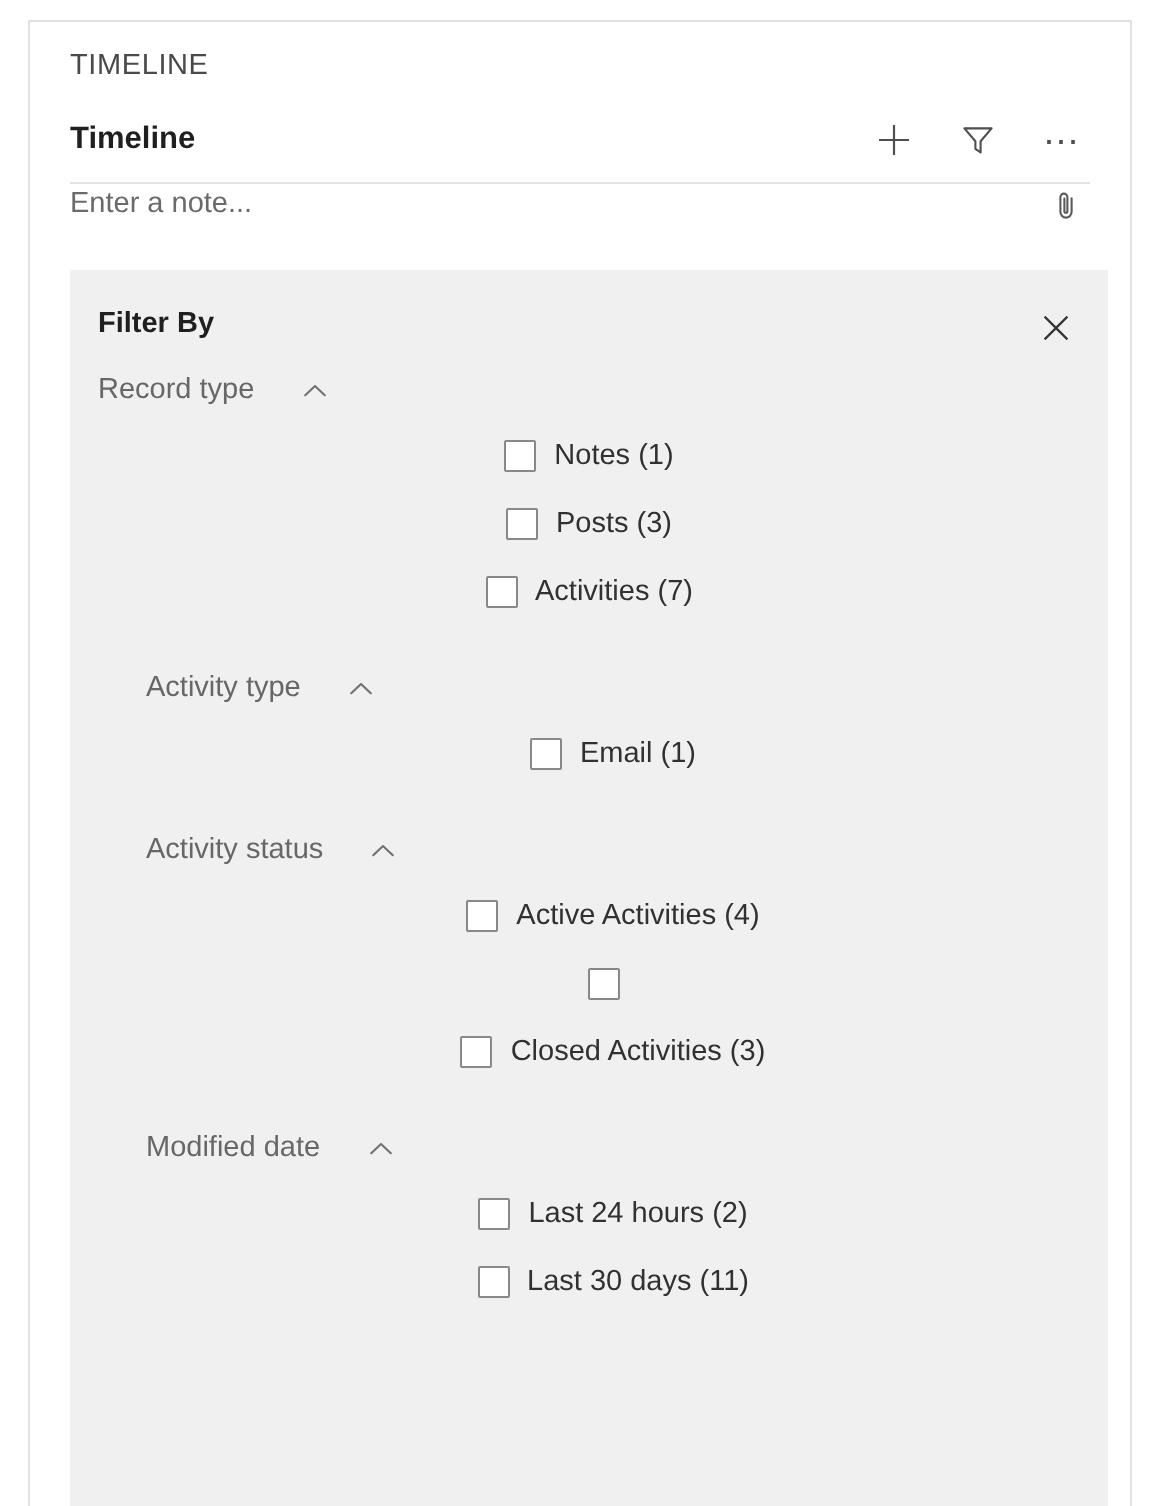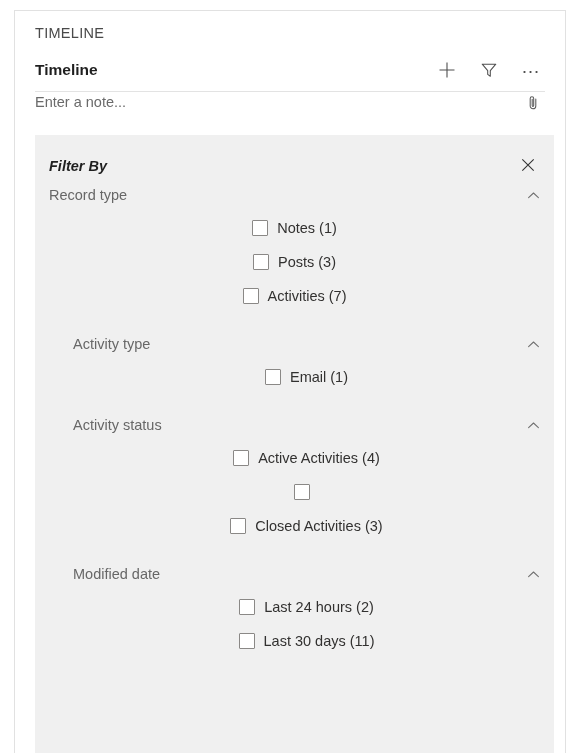"Filter By" .filter-head { align-items: center -> flex-start; font-style: italic -> none }
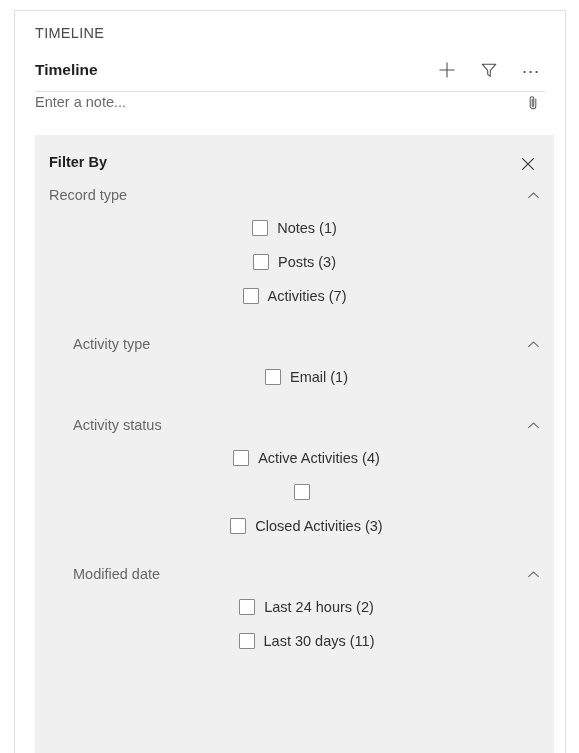"Record type" .group-header { justify-content: space-between -> none }
